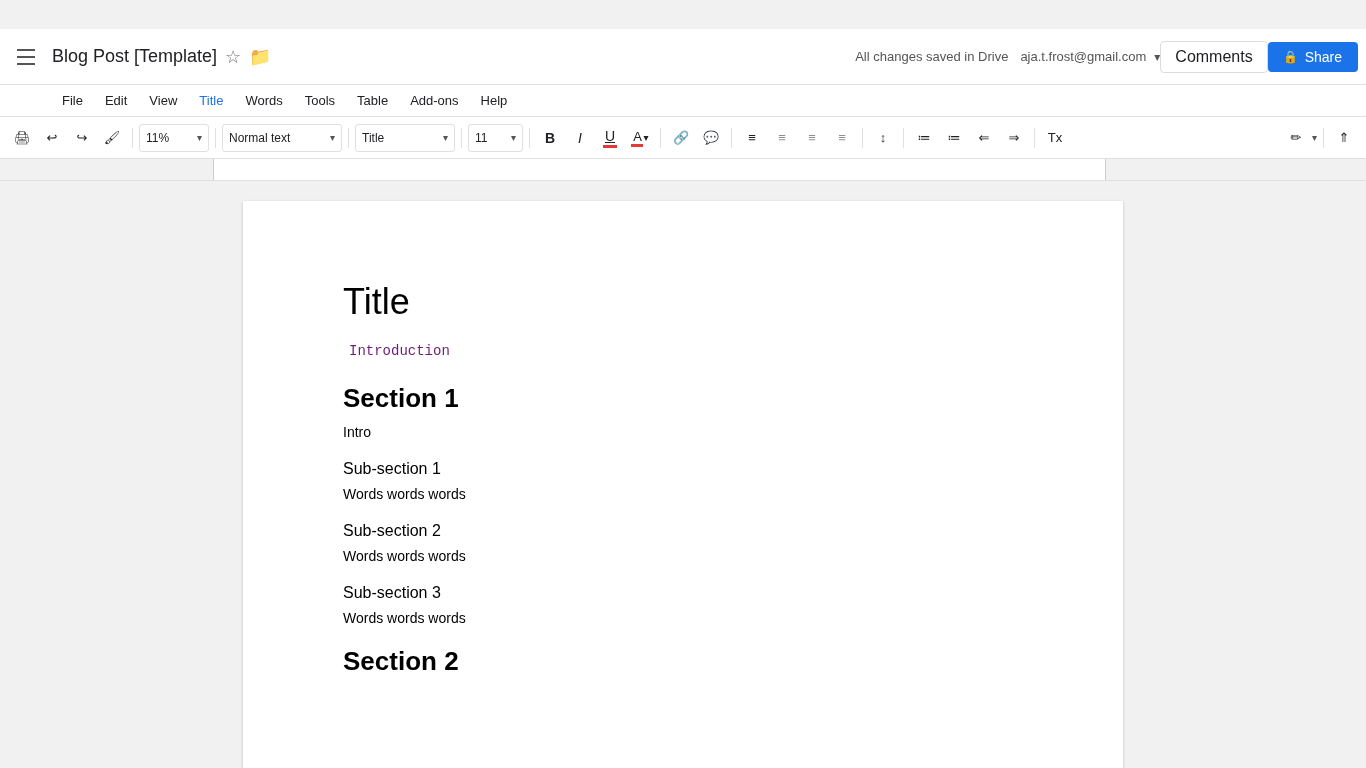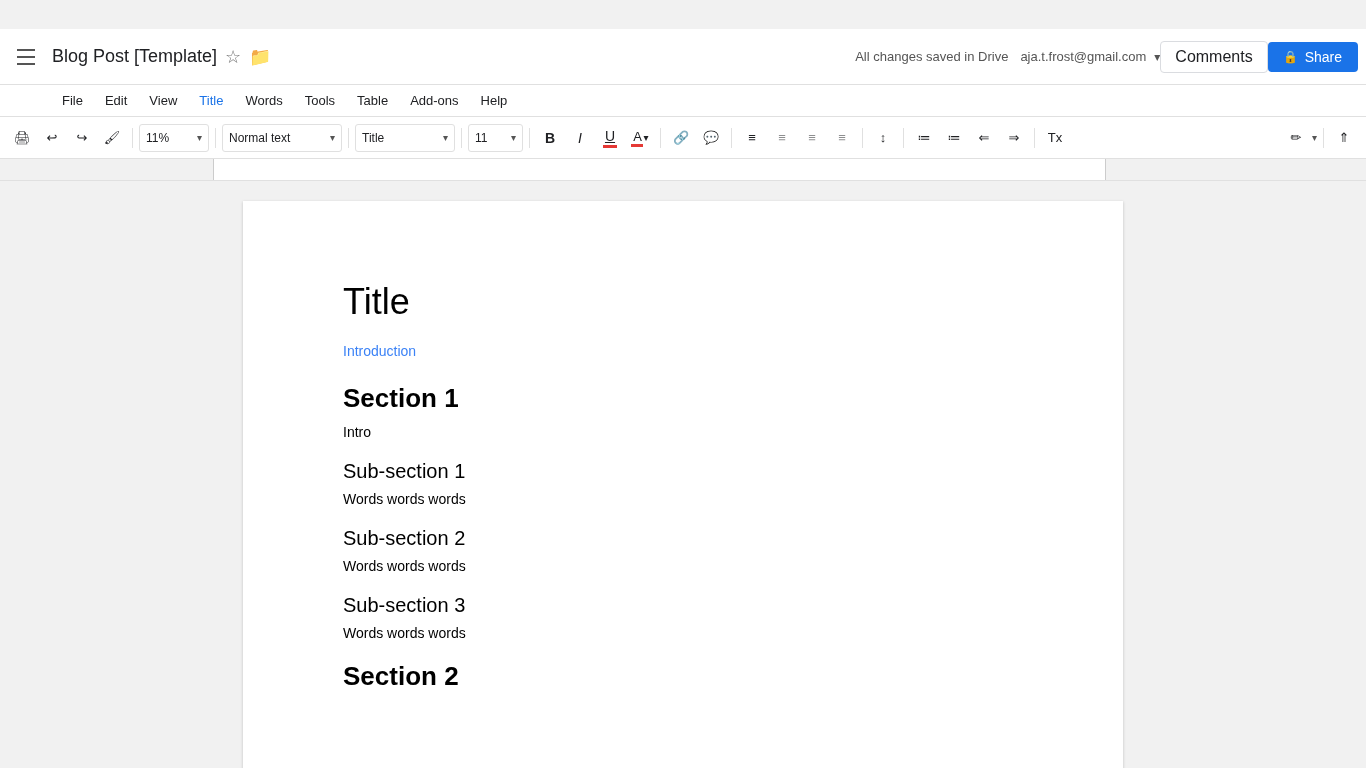"Introduction" .doc-intro { color: #3b82f6 -> #701a75; font-family: Liberation Sans, sans-serif -> Liberation Mono, monospace; margin-left: none -> 6px }
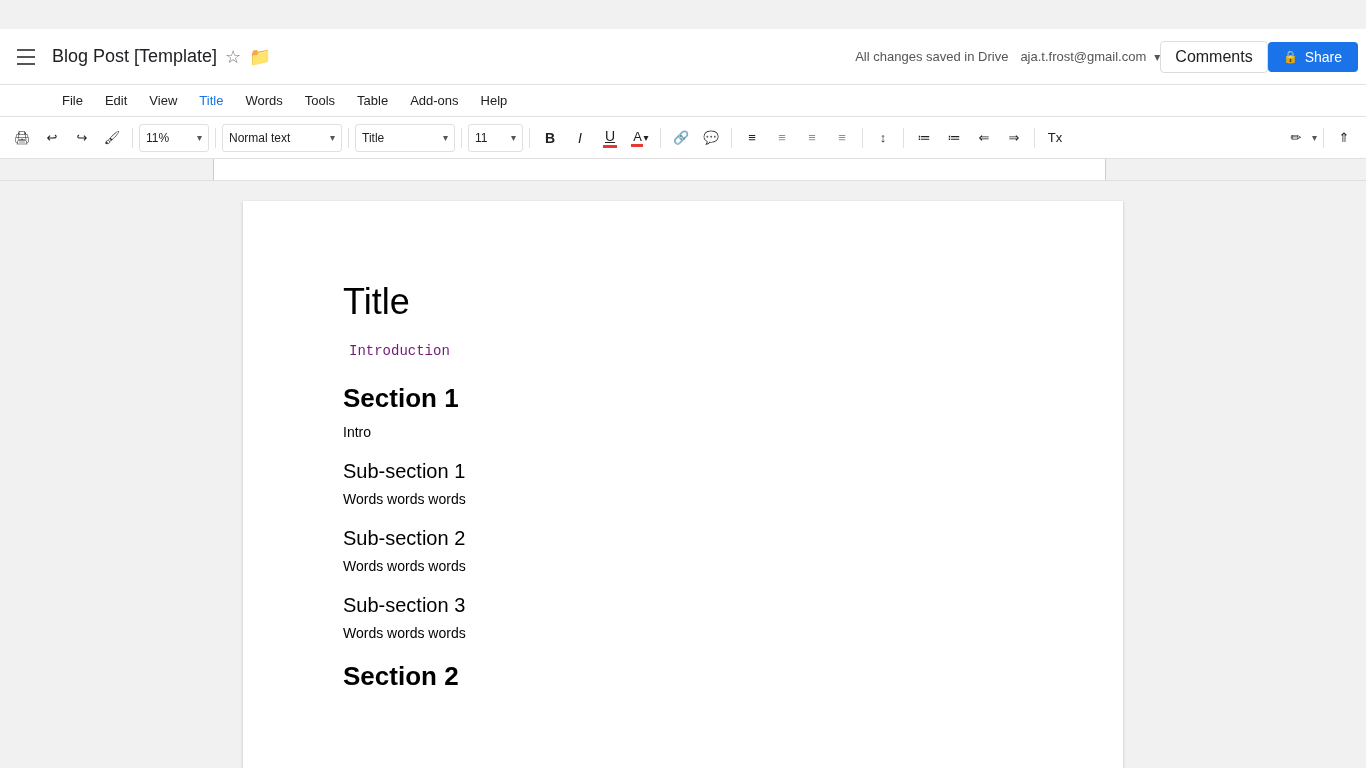"Sub-section 1" .doc-h2 { font-size: 20px -> 16px }
